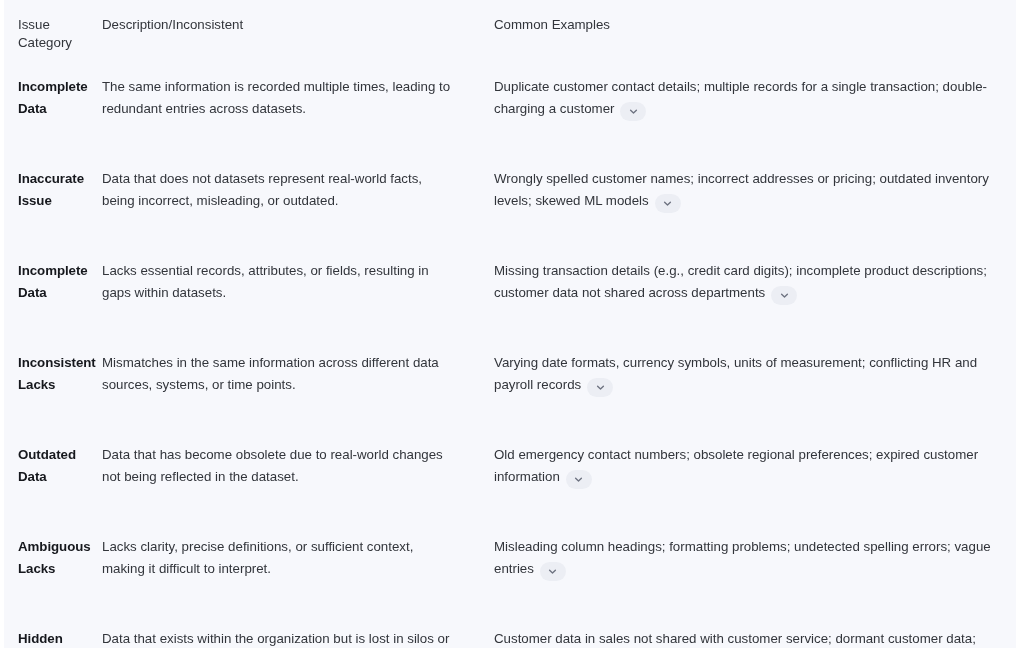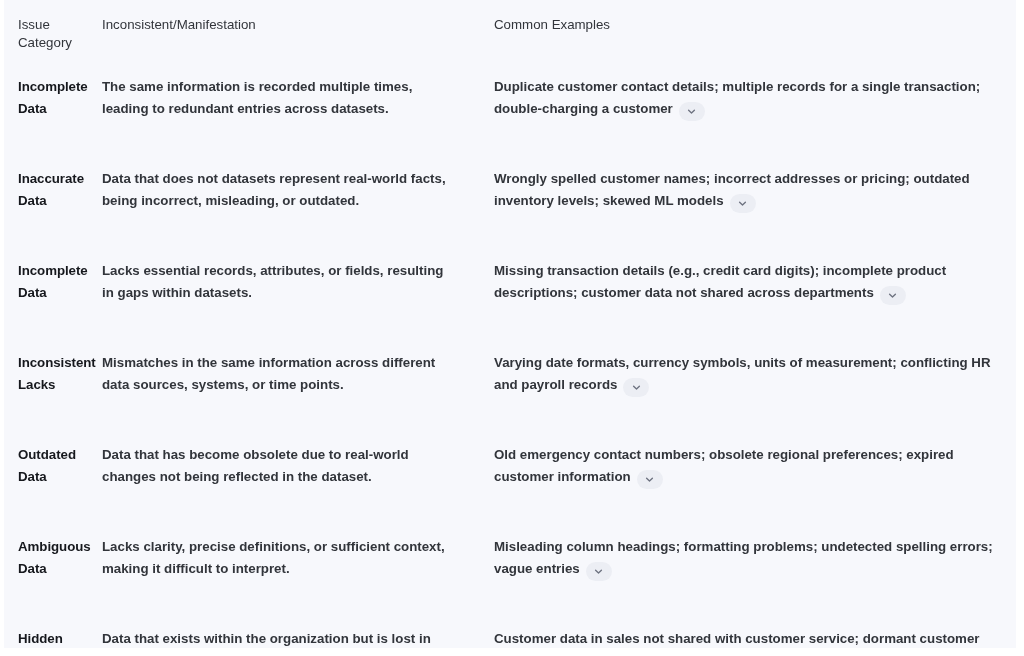"Inconsistent/Manifestation" th.cell-description { text: Inconsistent/Manifestation -> Description/Inconsistent }
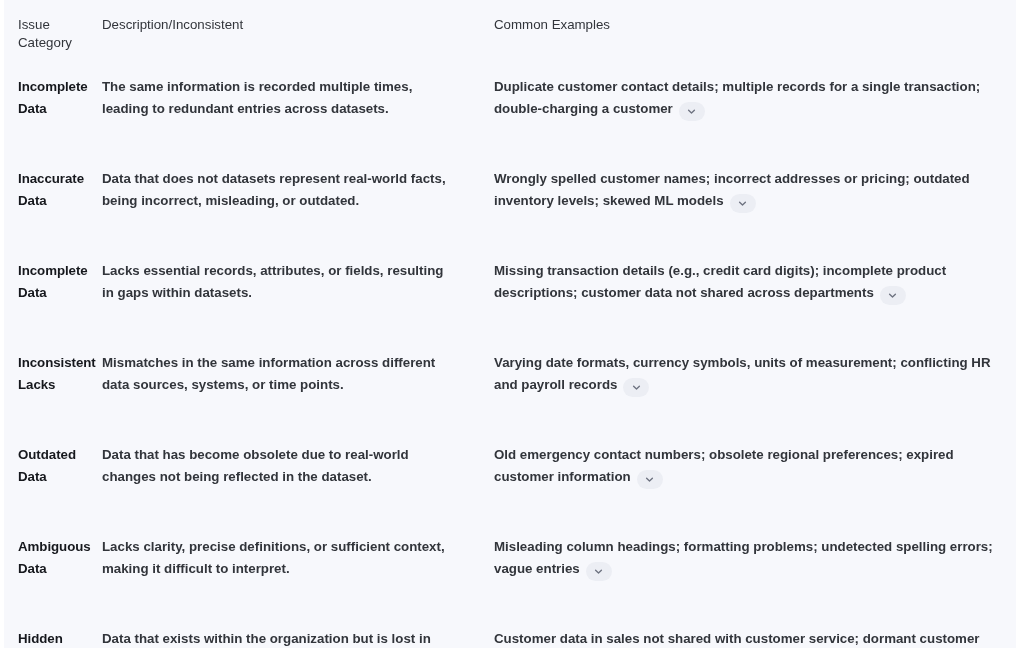"The same information is recorded" tbody td { font-weight: bold -> none }
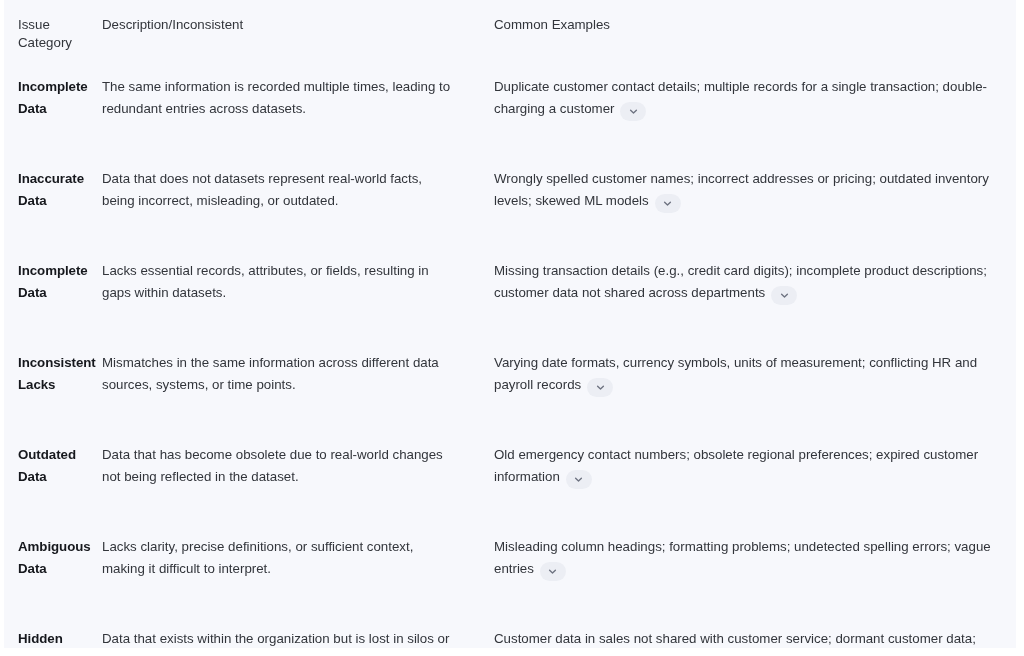"Inaccurate Data" td.cell-category { text: Data -> Issue }
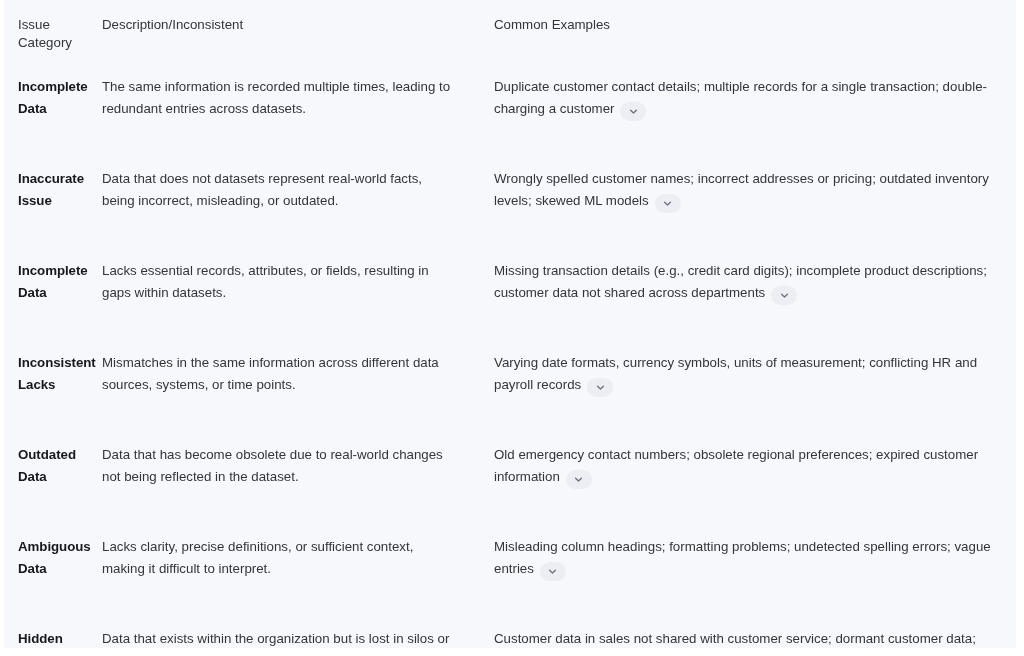"Ambiguous Data" td.cell-category { text: Data -> Lacks }
